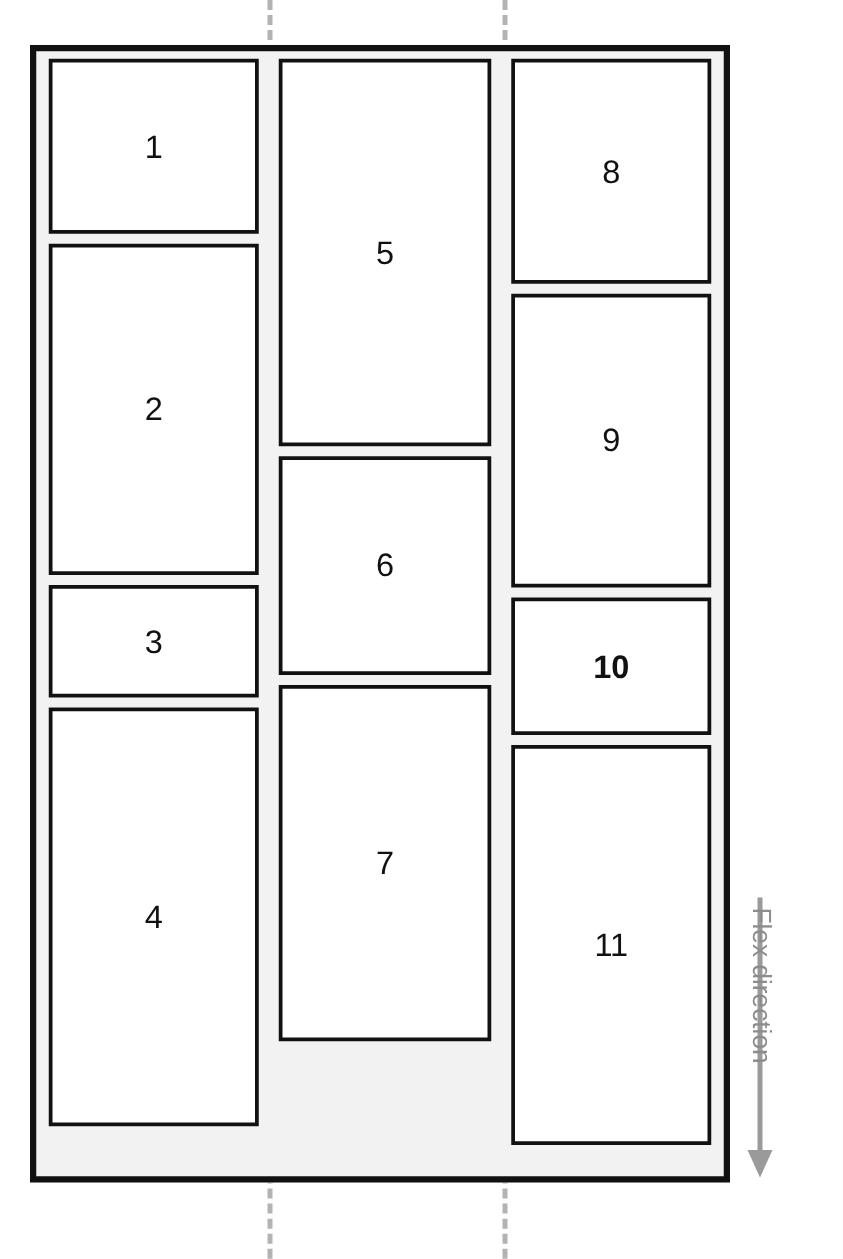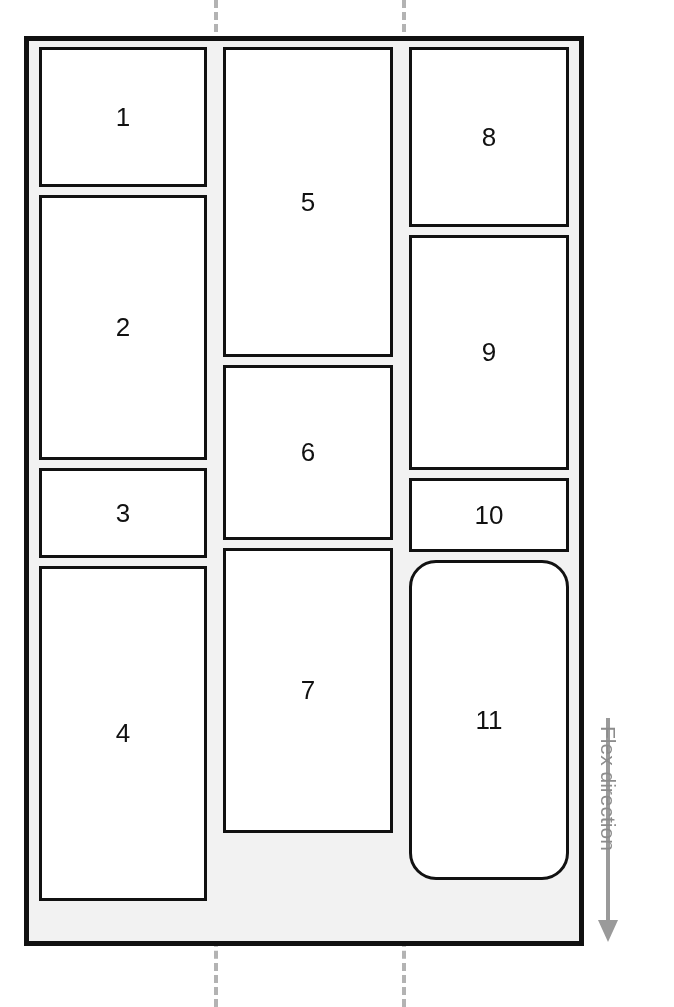"10" .i10 { font-weight: none -> bold; height: 74px -> 110px }
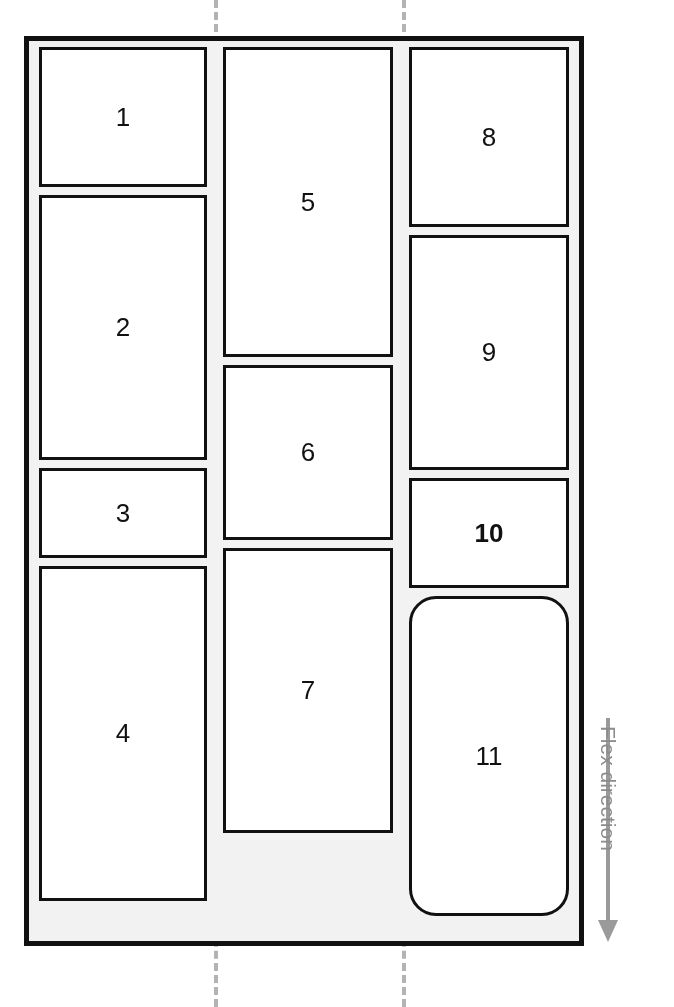"11" .i11 { border-radius: 27px -> none }
